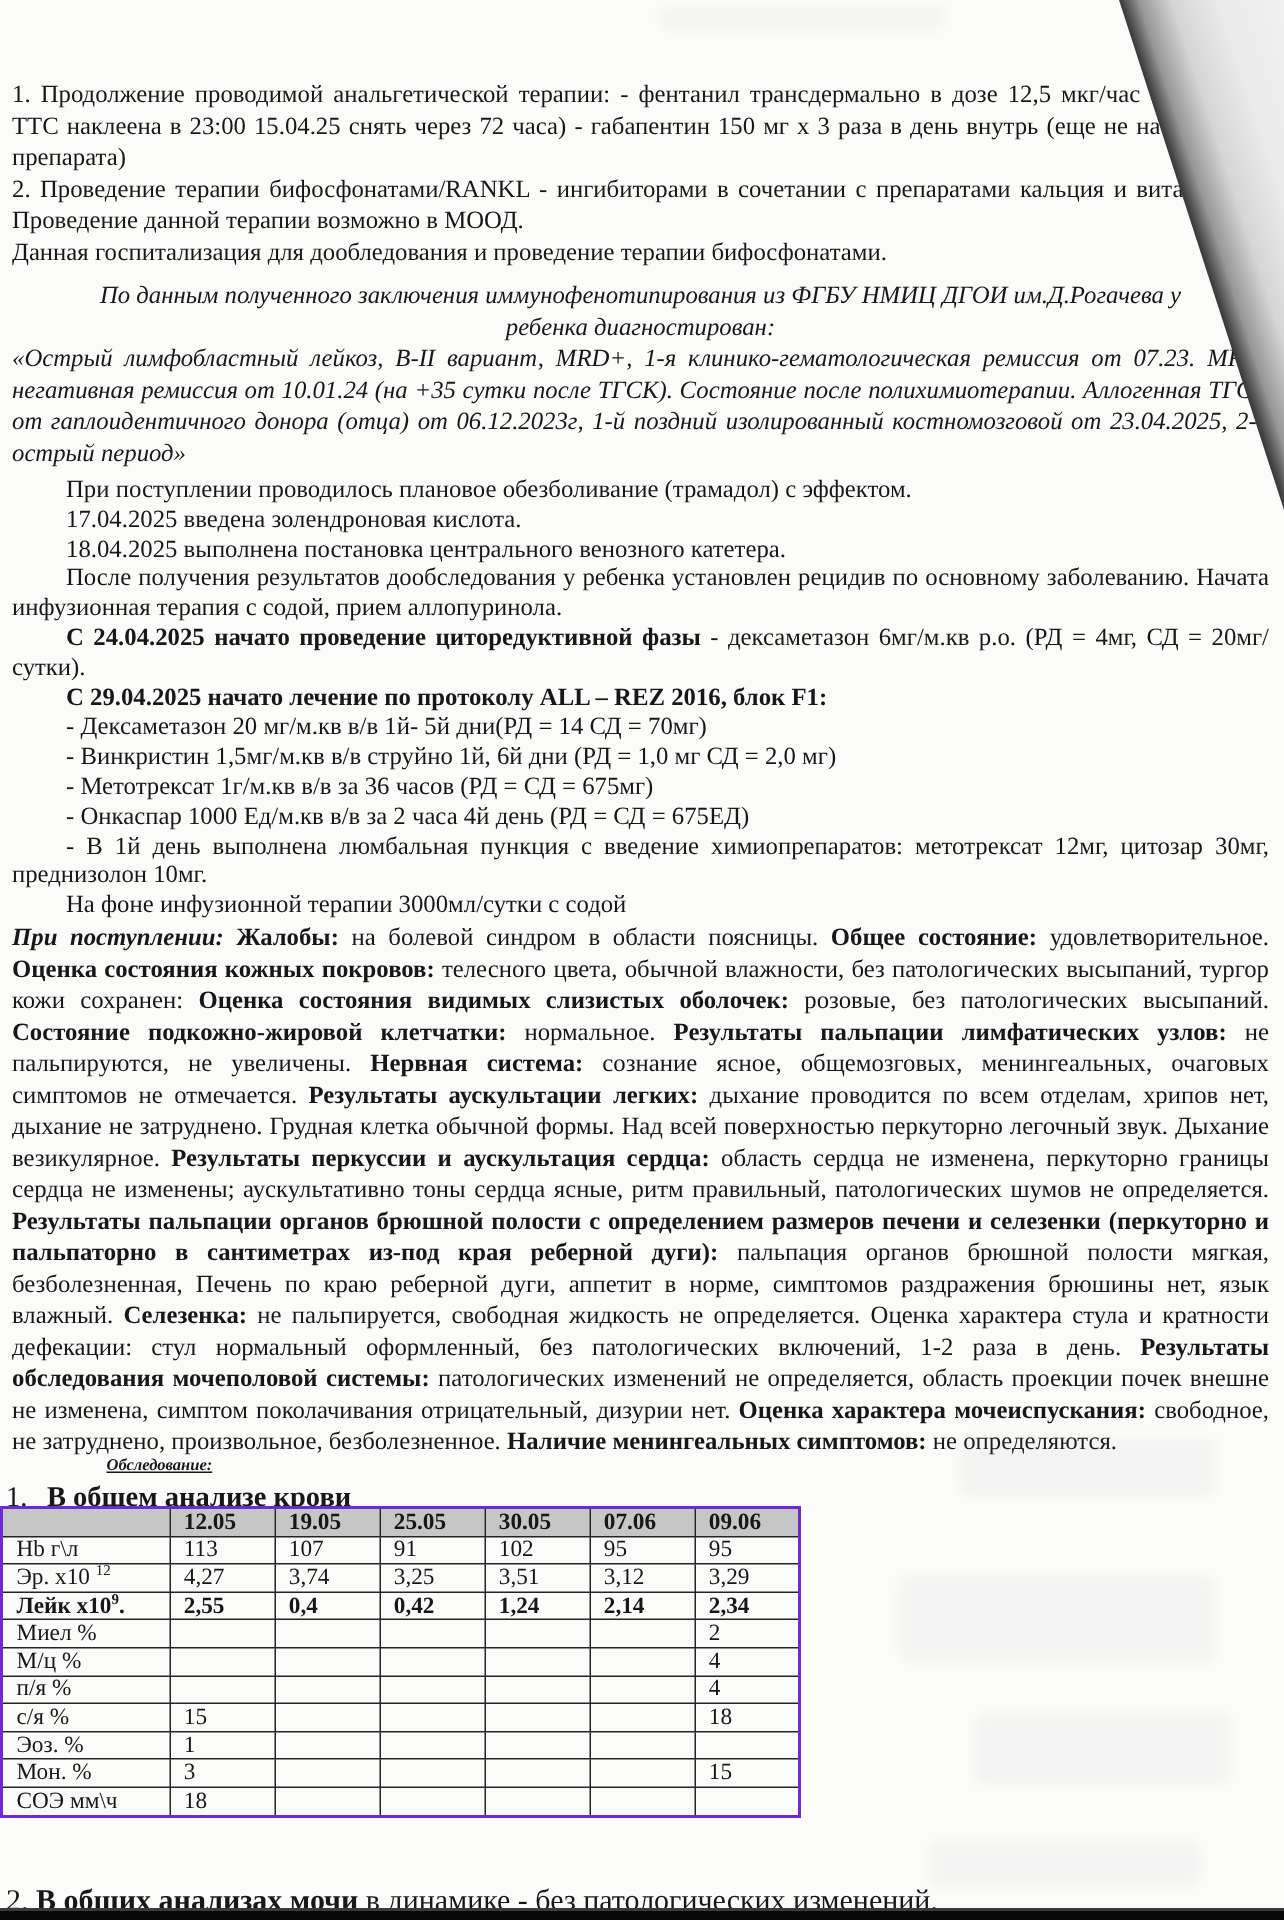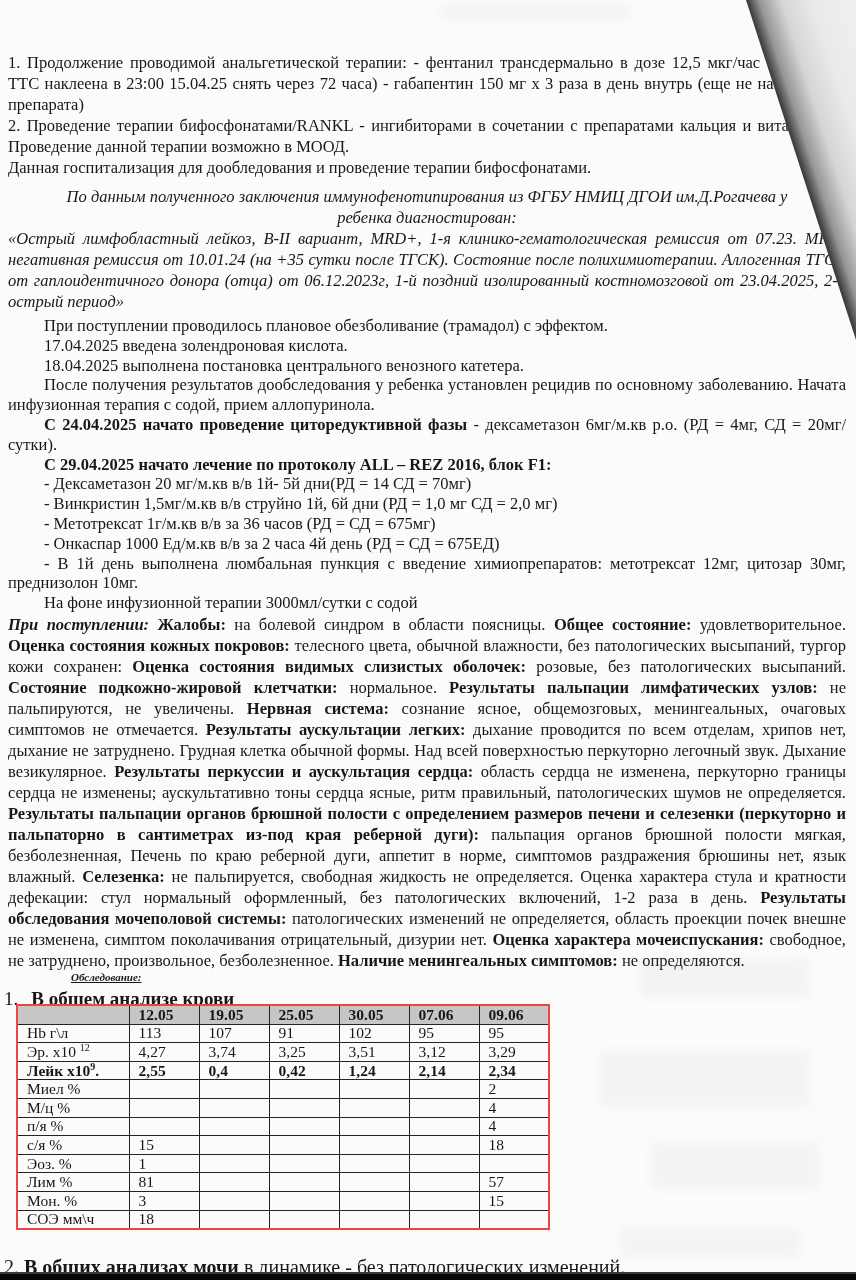"12.05" .blood { border: 2px solid #ef4444 -> 2px solid #6d28d9; left: 16px -> 0 }
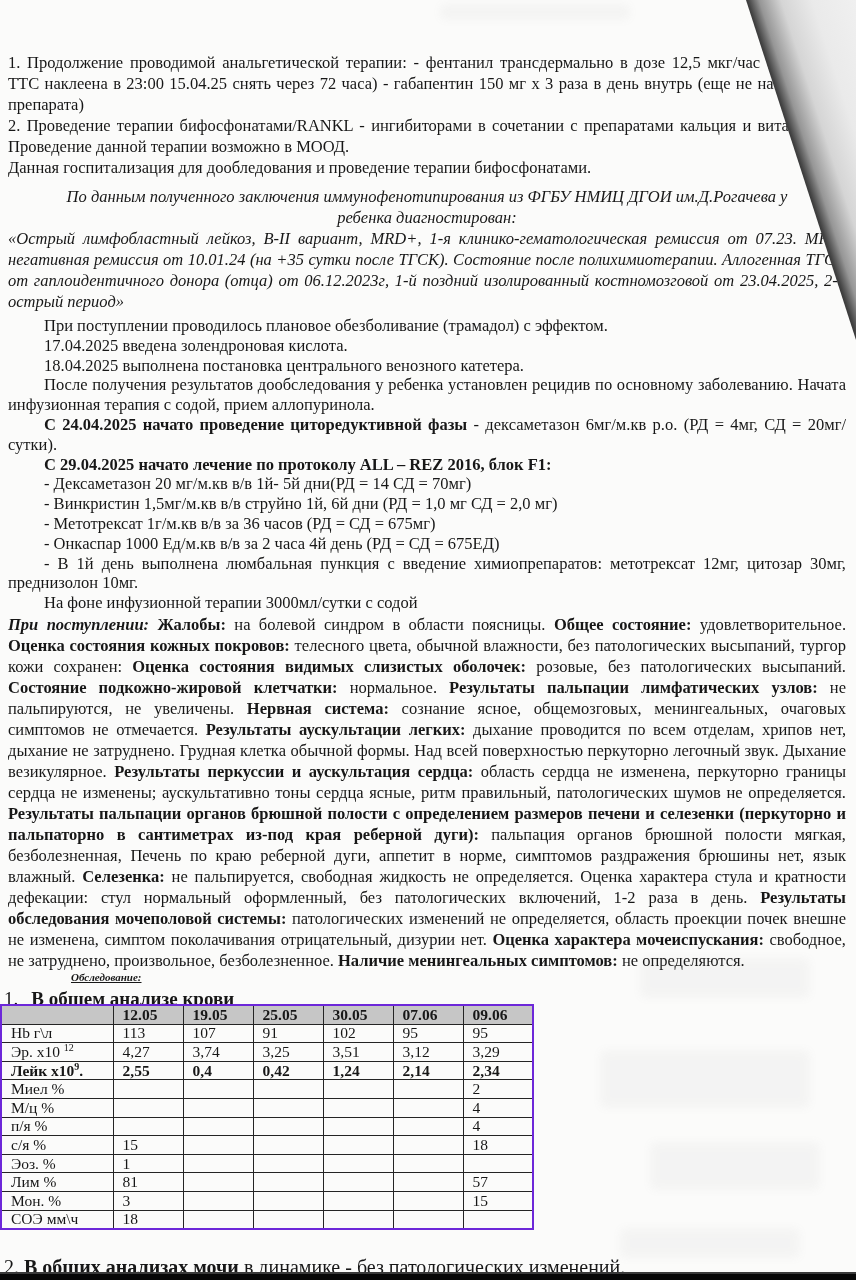"Лим %" tr { html: <tr> <td>Лим %</td> <td>81</td> <td></td> <td></td> <td></td> <td></td> <td>57</td> </tr> -> none }
